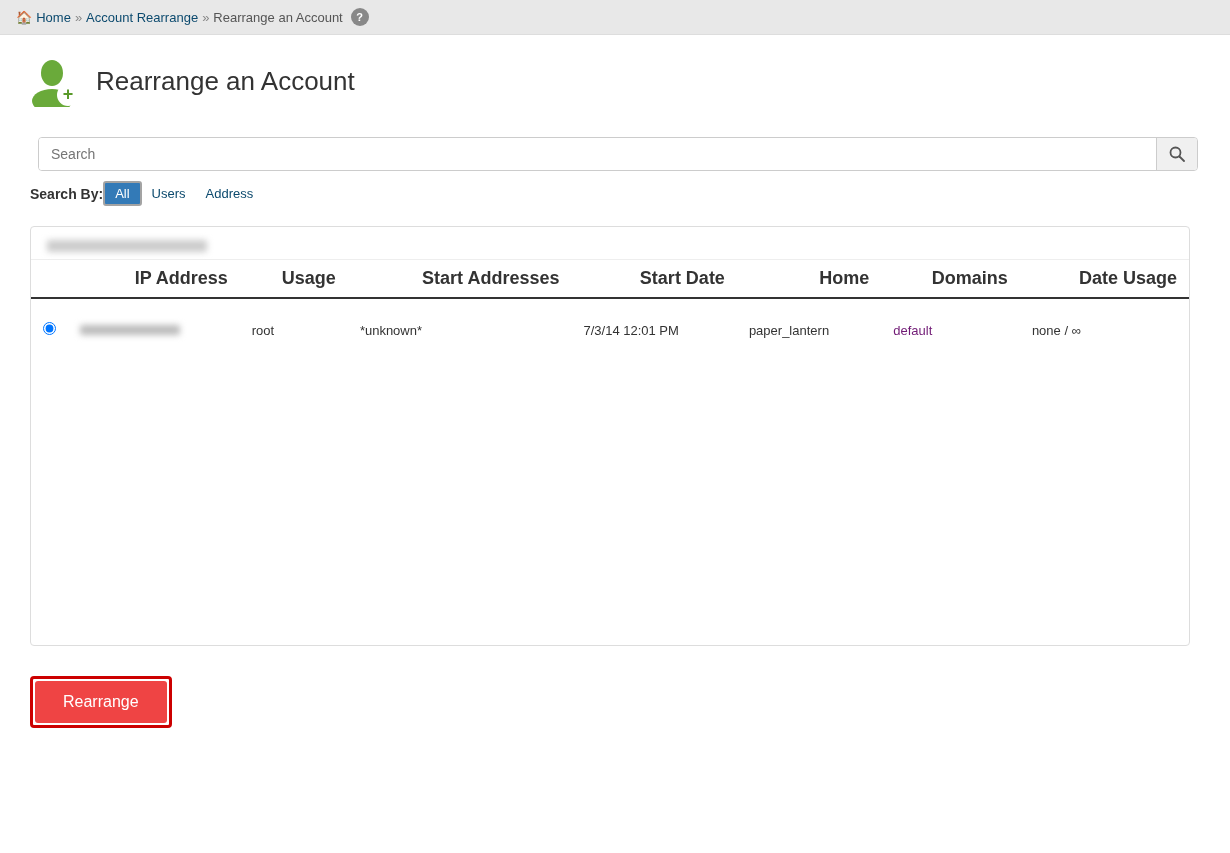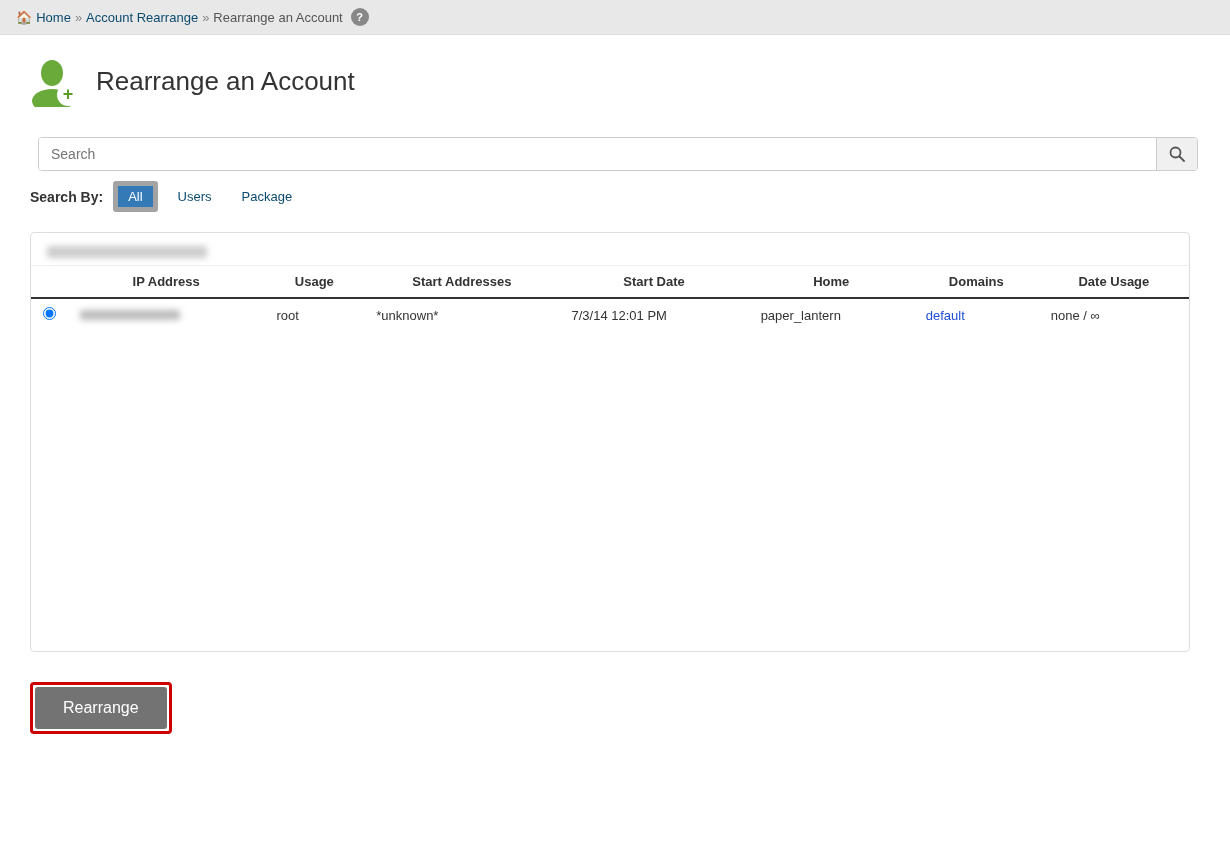"Search By:" .search-by-row { gap: 10px -> none }
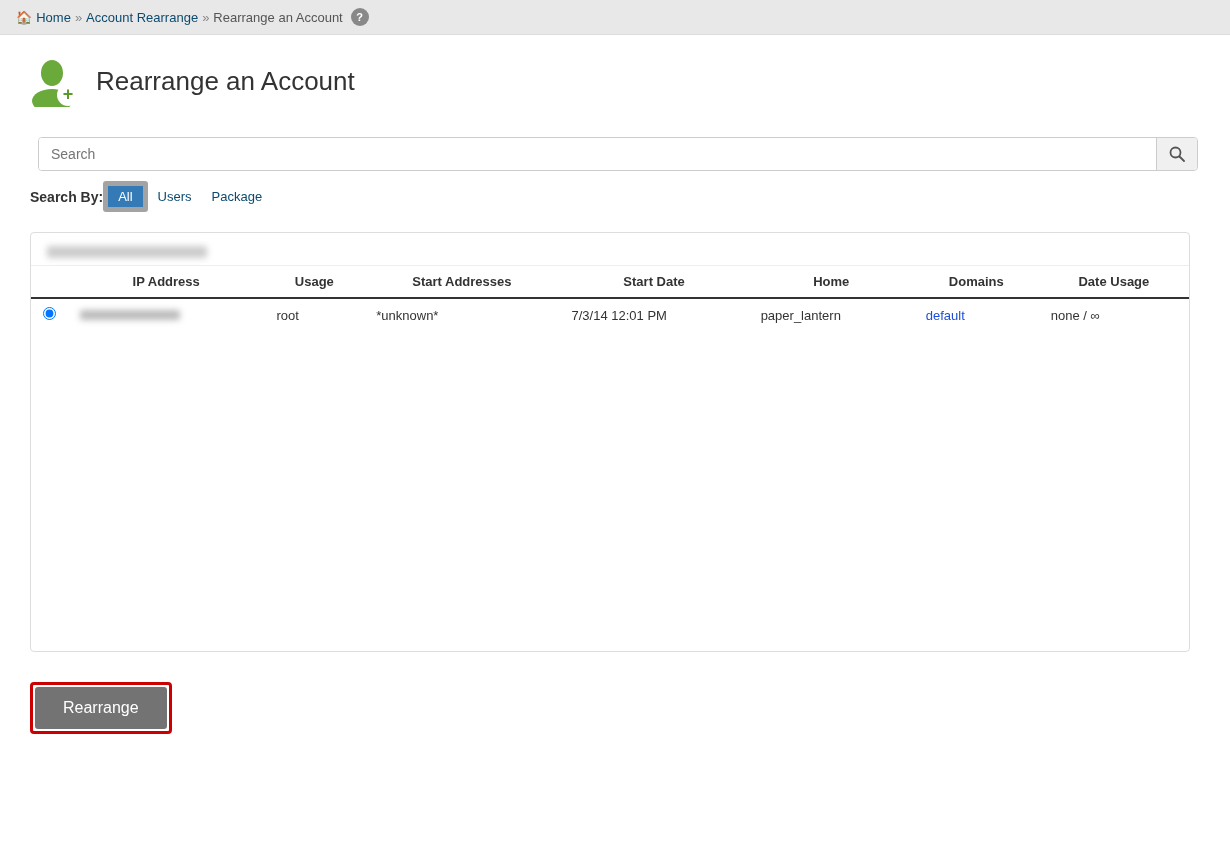"All" .filter-btn.active { border: 5px solid #a3a3a3 -> 2px solid #a3a3a3 }
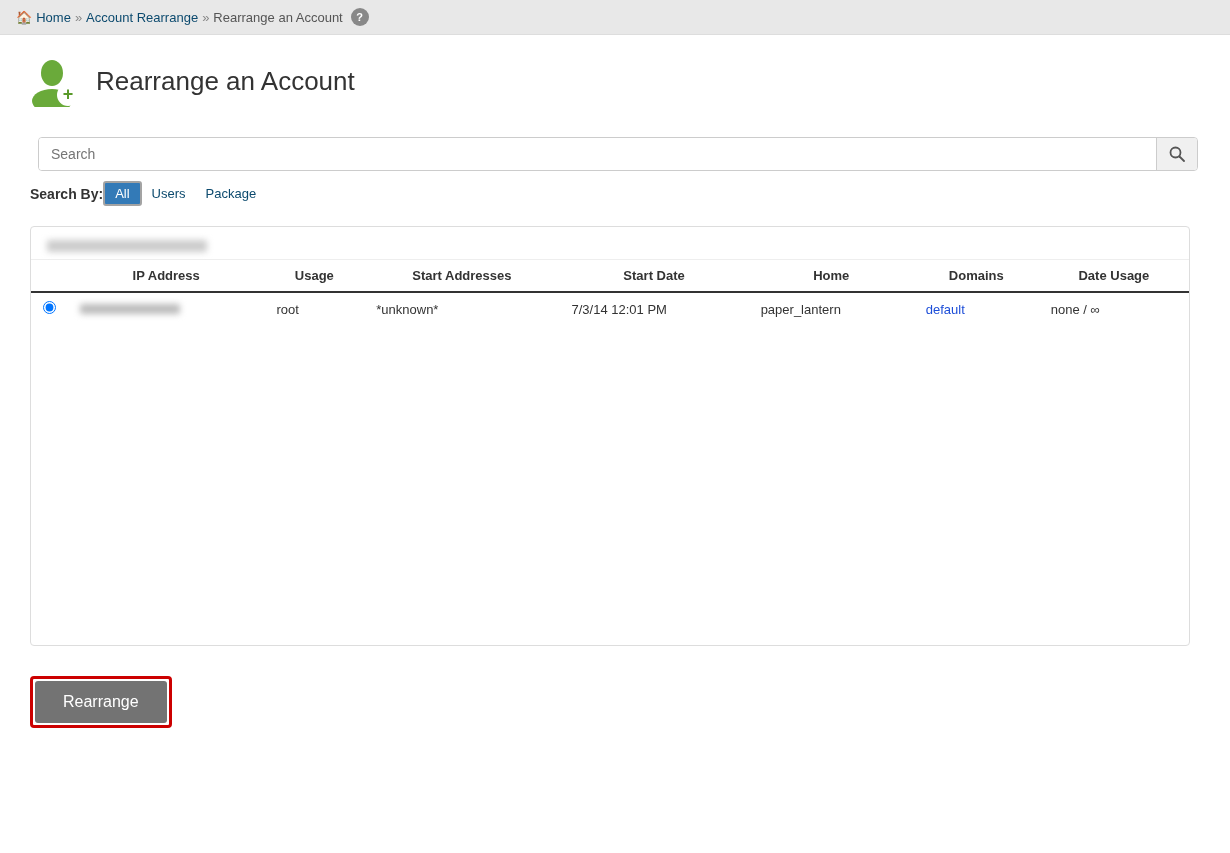"Package" a.filter-btn { text: Package -> Address }
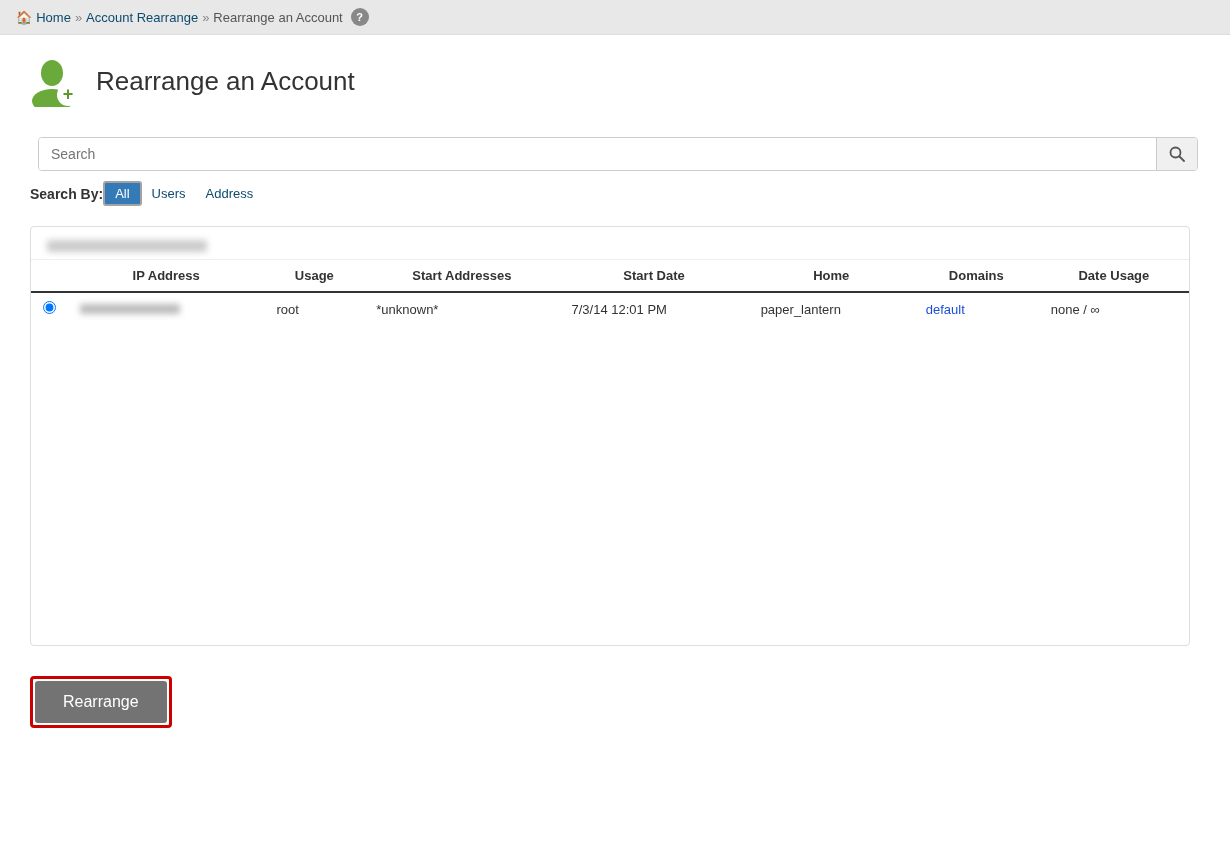"IP Address" .accounts-table th { font-size: 13px -> 18px; text-align: center -> right }
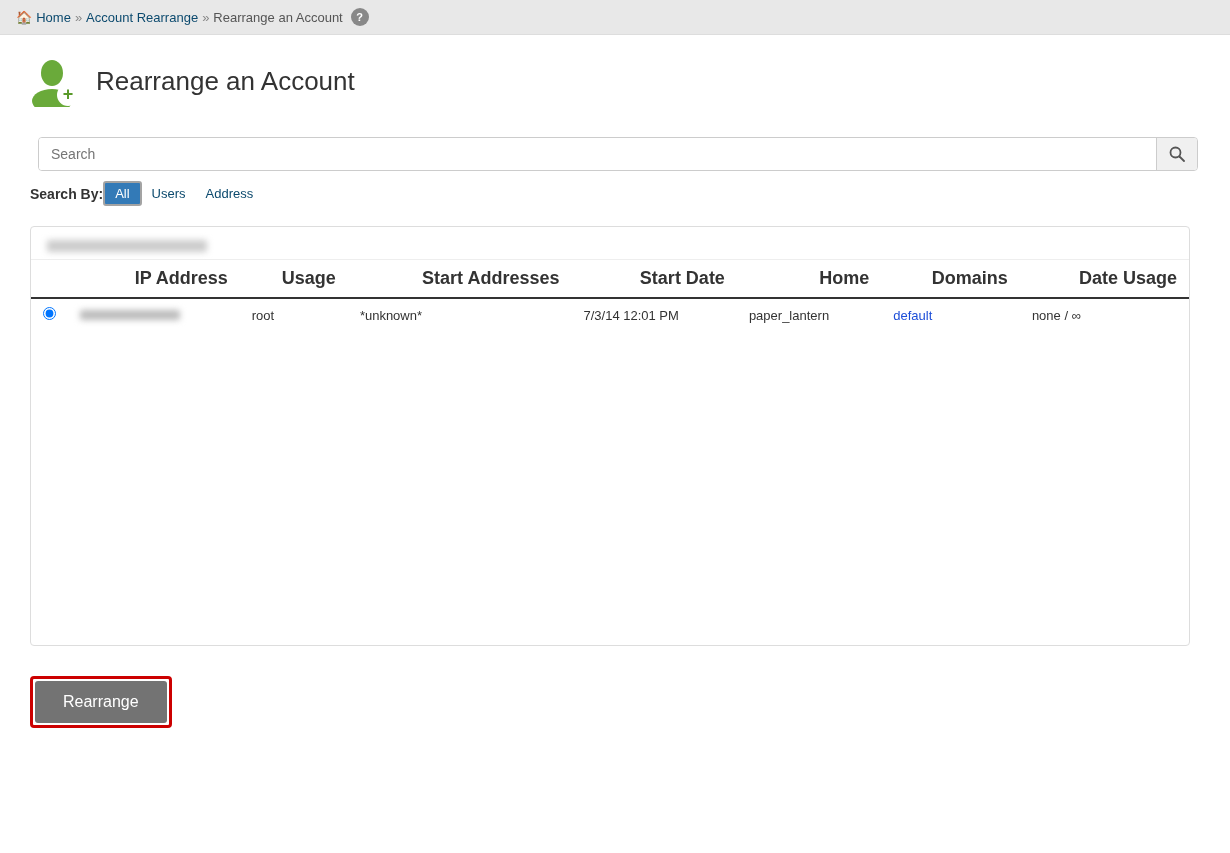"root" .accounts-table td { padding: 8px 12px -> 23px 12px }
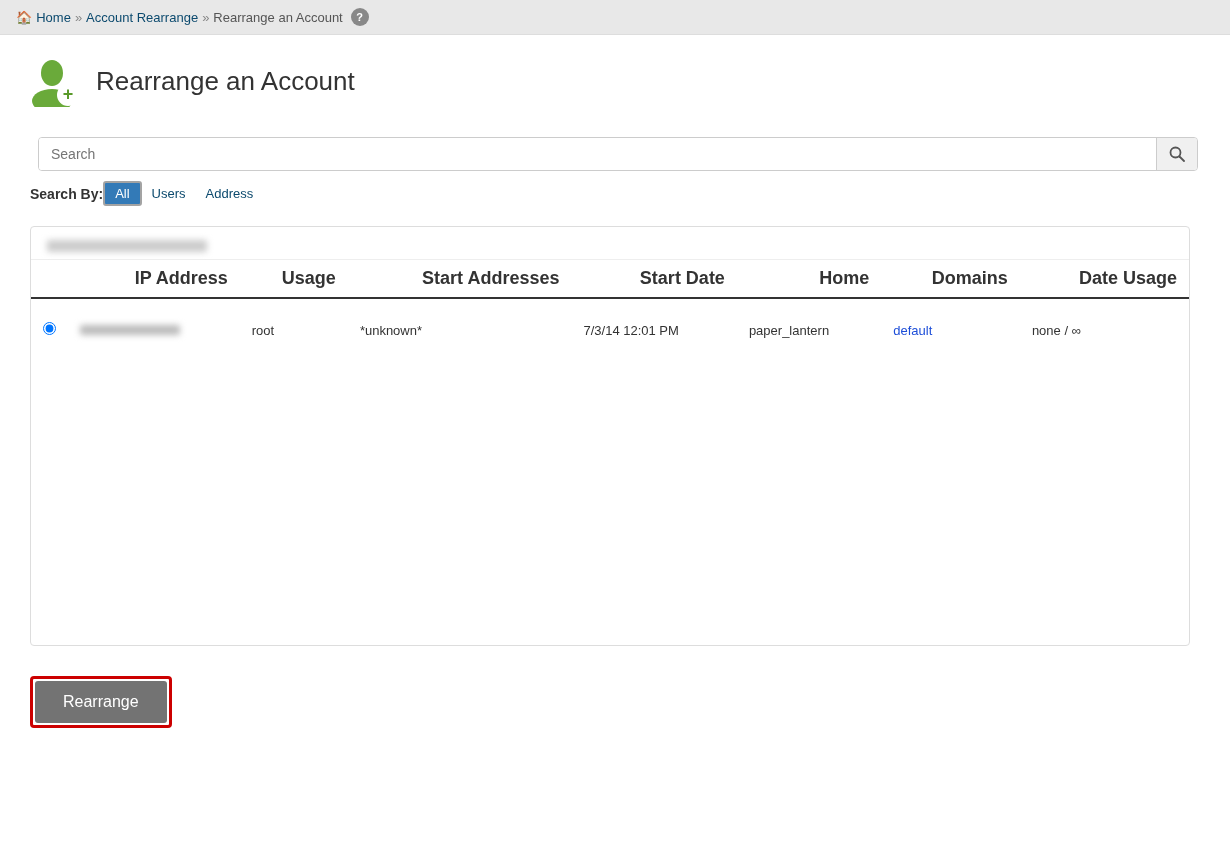"default" .link-blue { color: #1d4ed8 -> #701a75 }
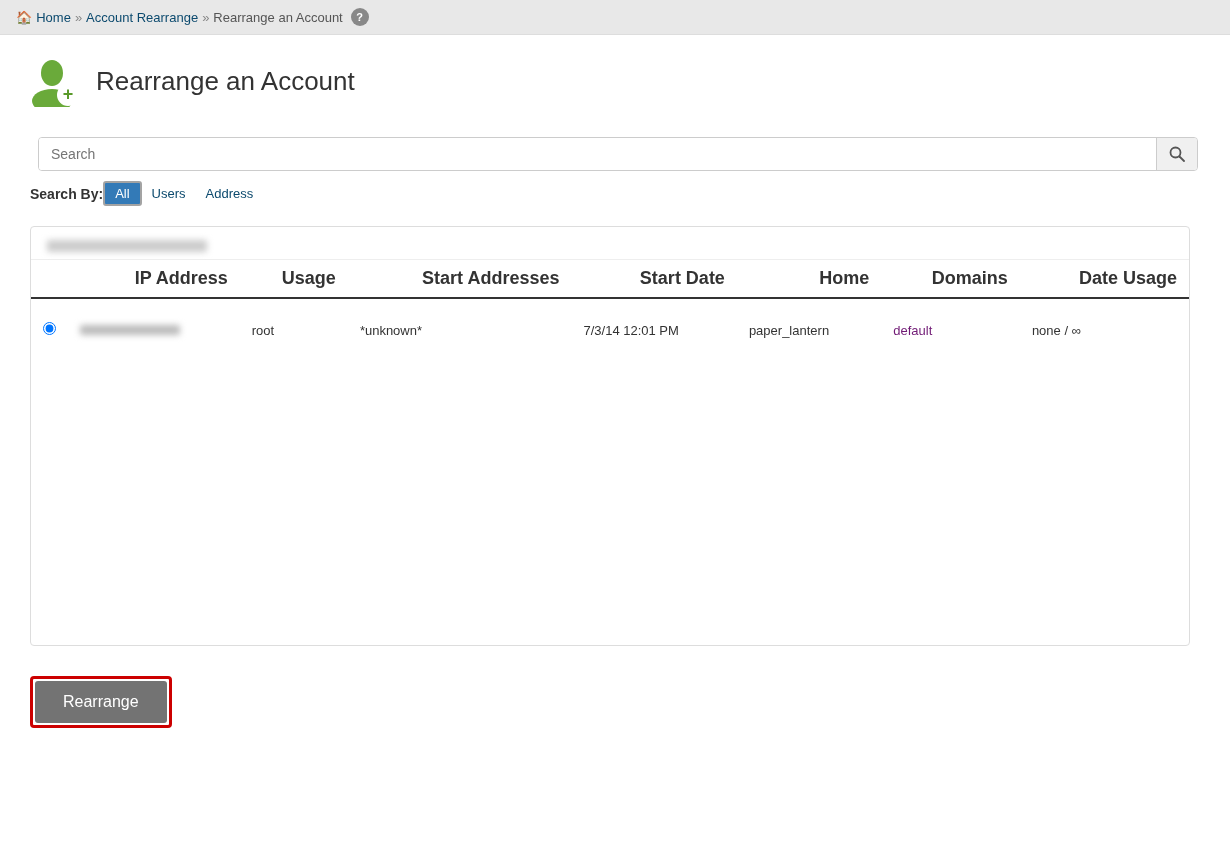"Rearrange" .rearrange-btn { background: #737373 -> #ef4444 }
